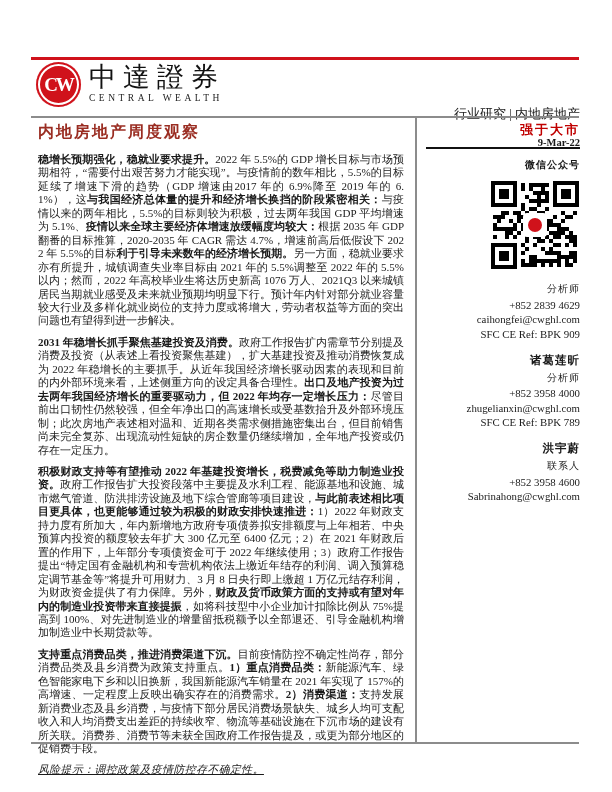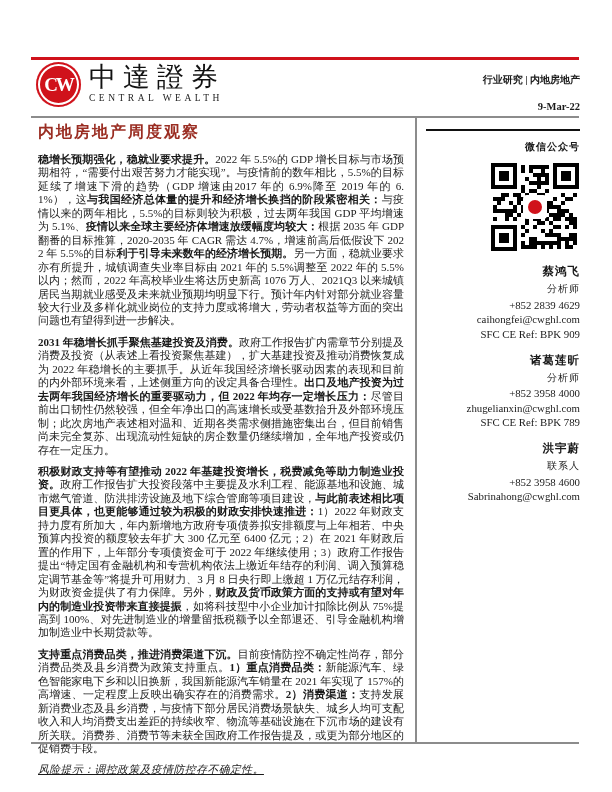"行业研究 | 内地房地产" .header-category { font-size: 10px -> 13px; font-weight: bold -> normal; margin-top: none -> 32px }
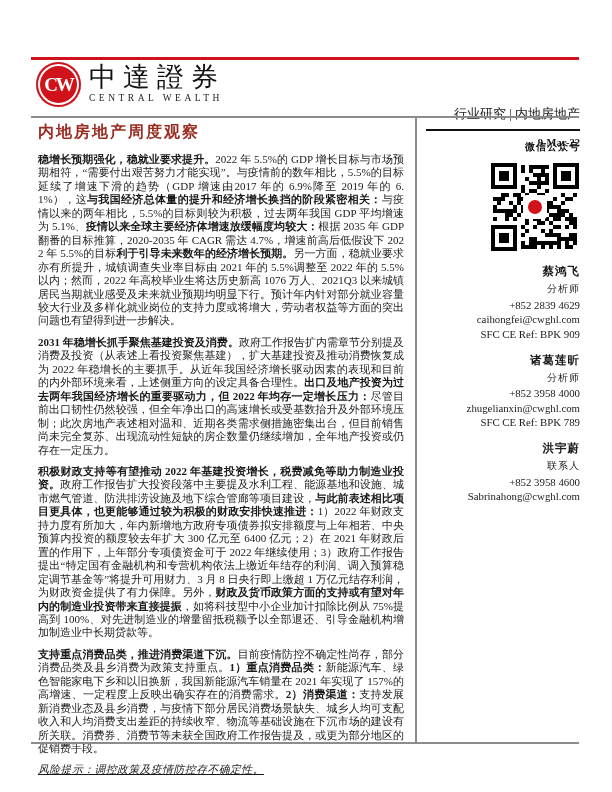"强于大市" div.rating { html: none -> <div>强于大市</div> }
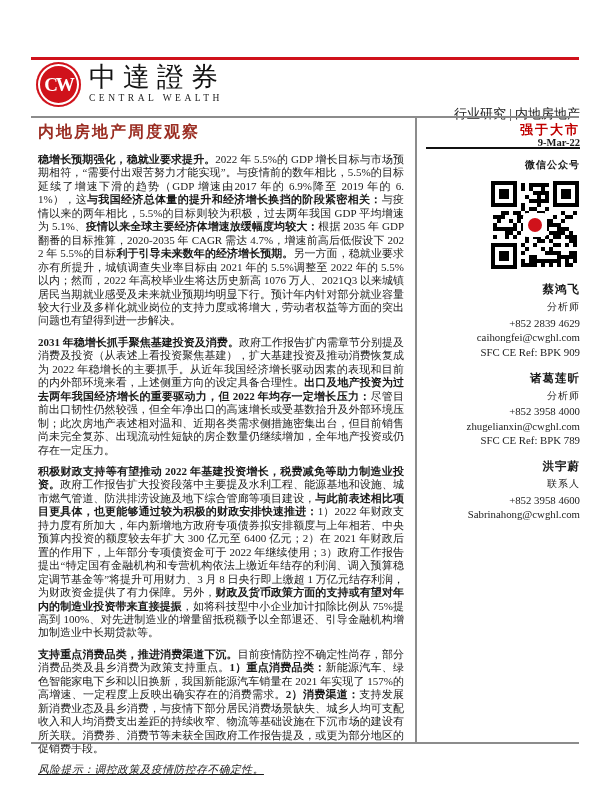"蔡鸿飞" div.c-name { html: <div>蔡鸿飞</div> -> none }
